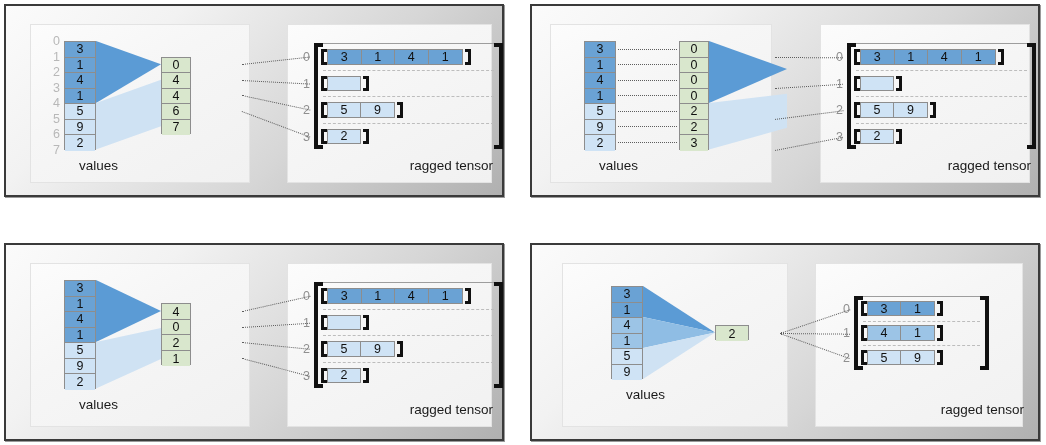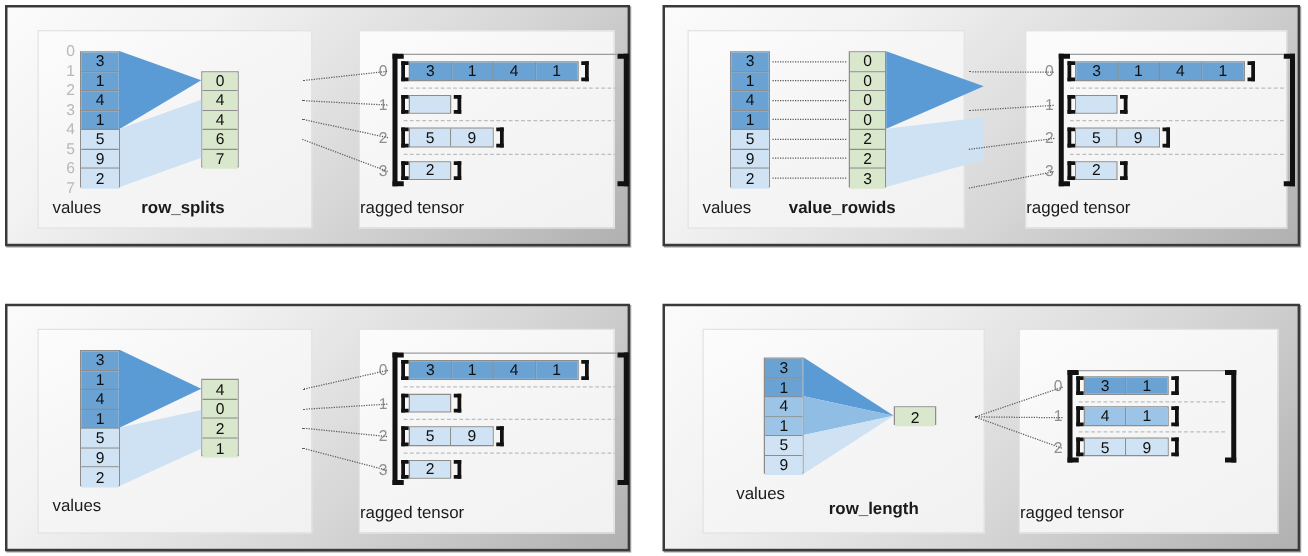"values" .lbl { text-align: left -> right }
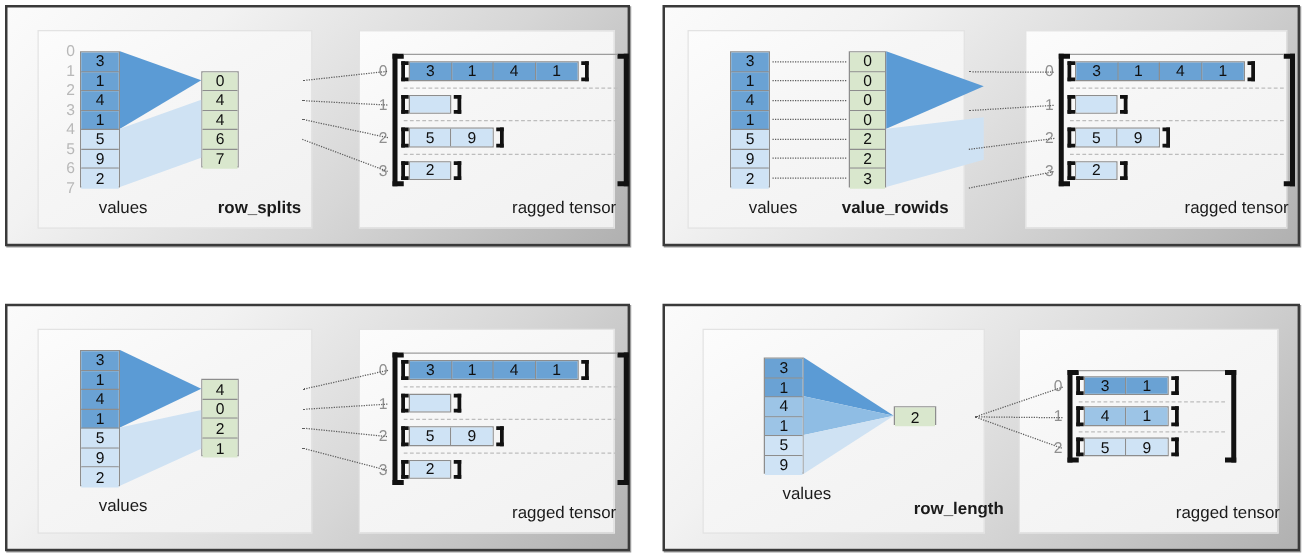"row_splits" div.lbl { html: <div>row_splits</div> -> none }
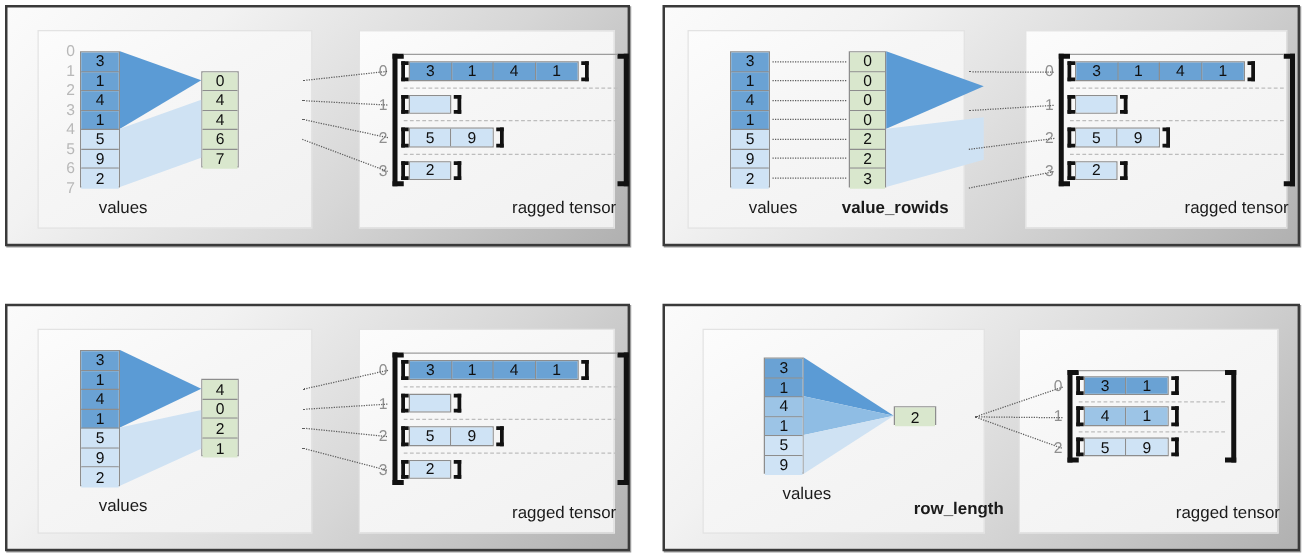"value_rowids" div.lbl { html: <div>value_rowids</div> -> none }
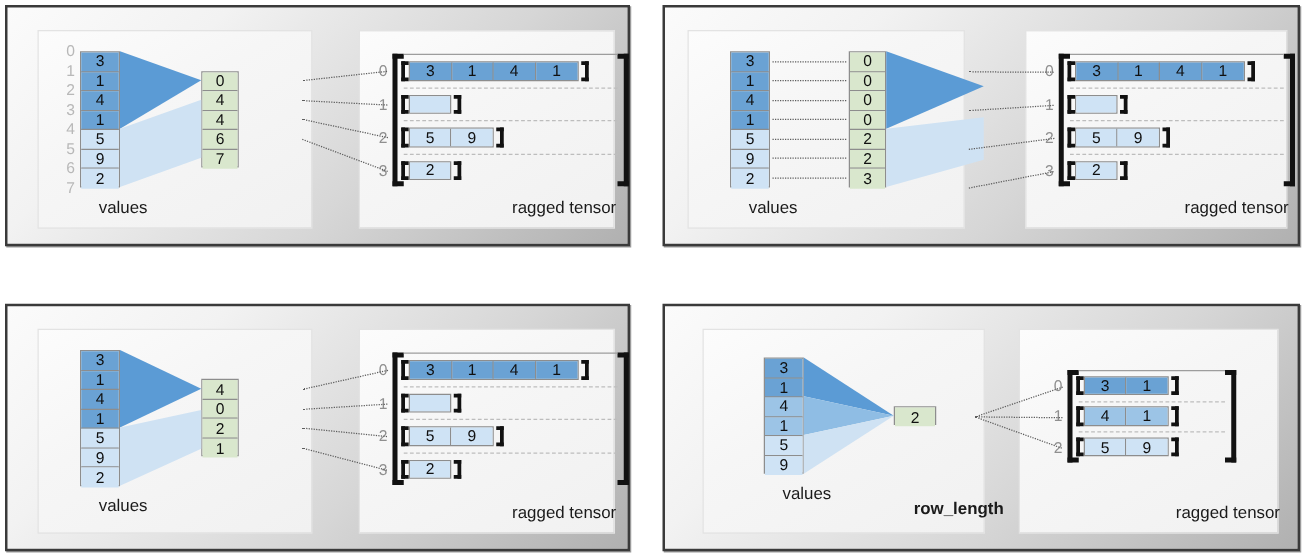"row_length" div.lbl { html: <div>row_length</div> -> none }
